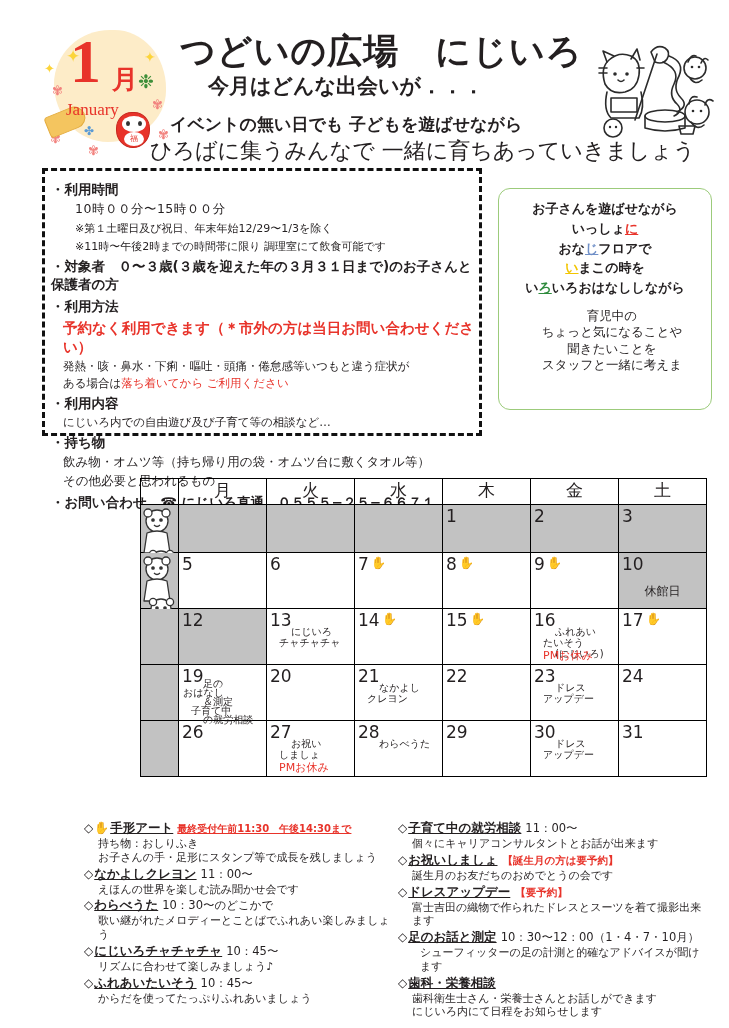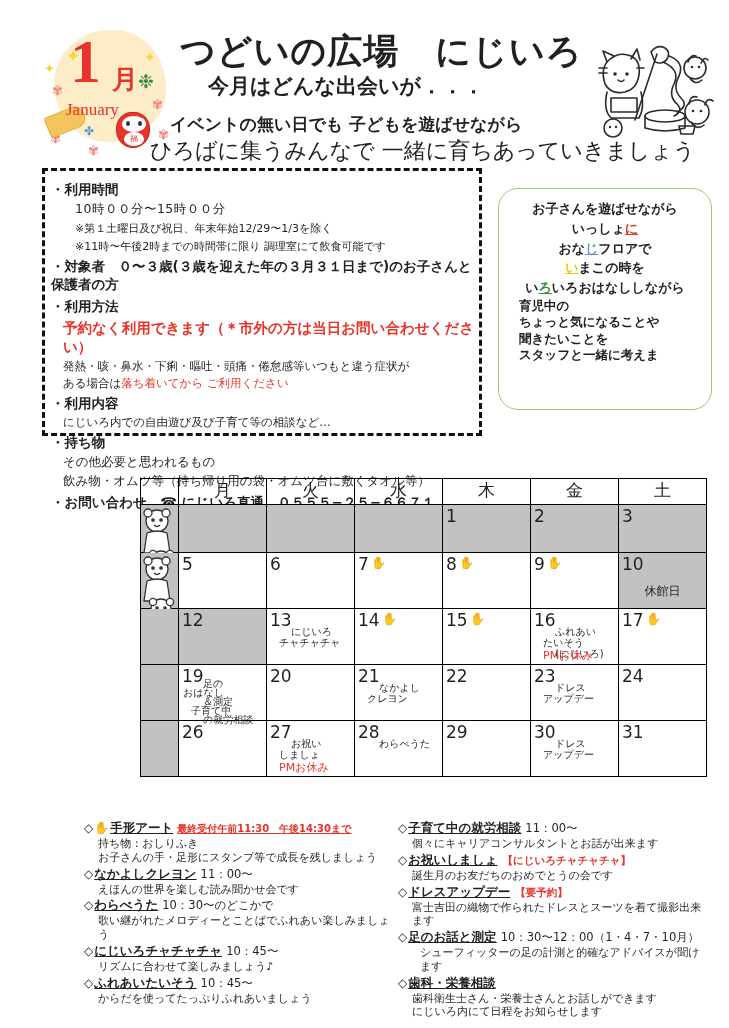"お子さんを遊ばせながら" #green-box { border-radius: 20px -> 12px }
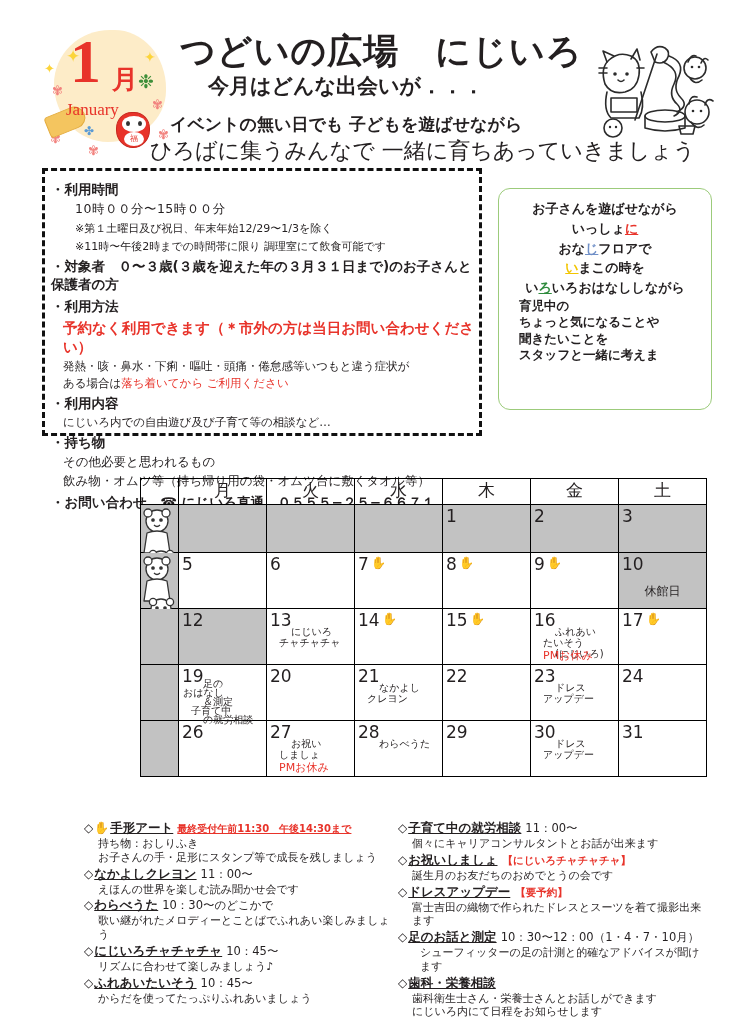"育児中の" #green-box .note { font-weight: bold -> normal; margin-top: 0 -> 10px; text-align: left -> center }
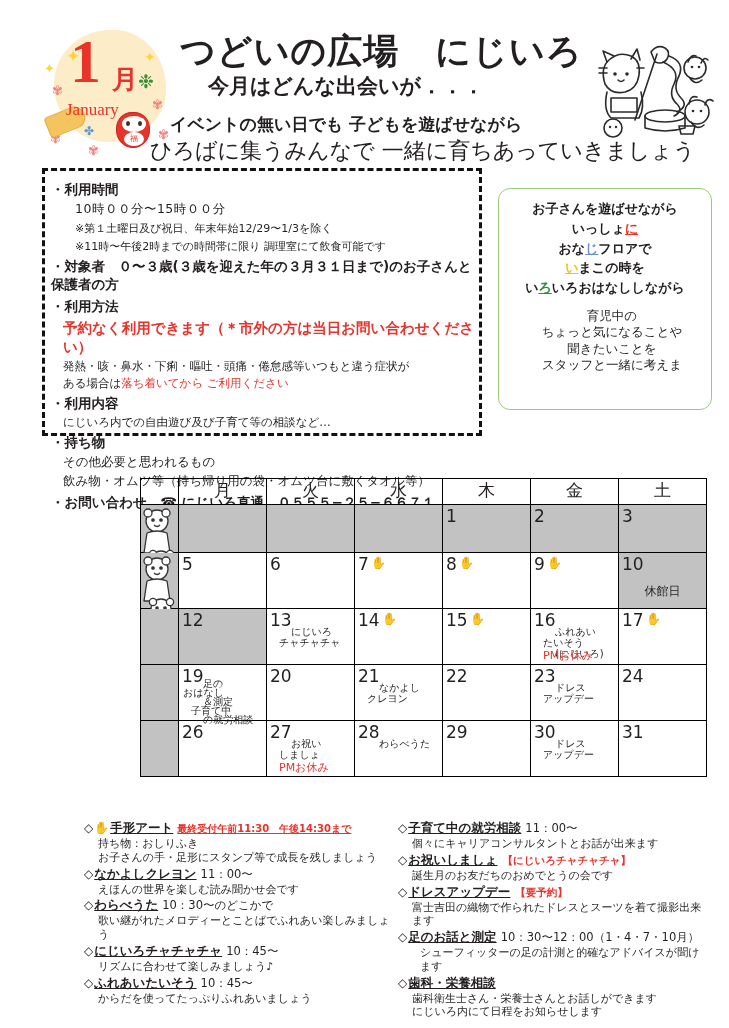"その他必要と思われるもの" div.sym-line { order: before "飲み物・オムツ等（持ち帰り用の袋・オムツ台に敷くタオル等）" -> after "飲み物・オムツ等（持ち帰り用の袋・オムツ台に敷くタオル等）" }
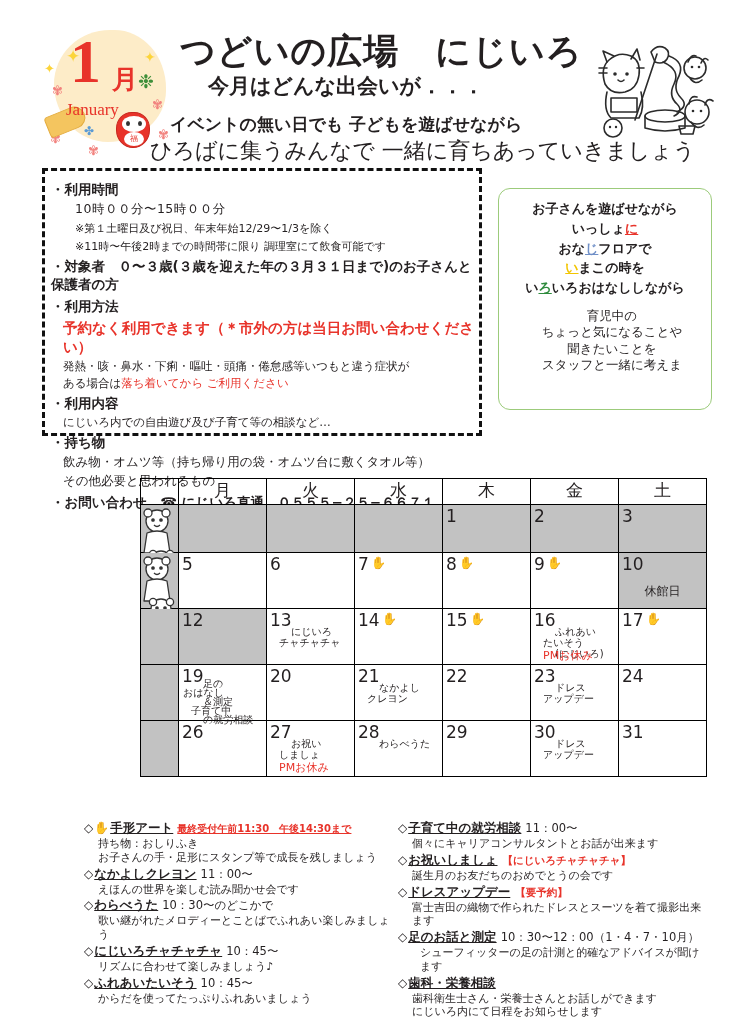"【にじいろチャチャチャ】" span.tm-red { text: にじいろチャチャチャ -> 誕生月の方は要予約 }
